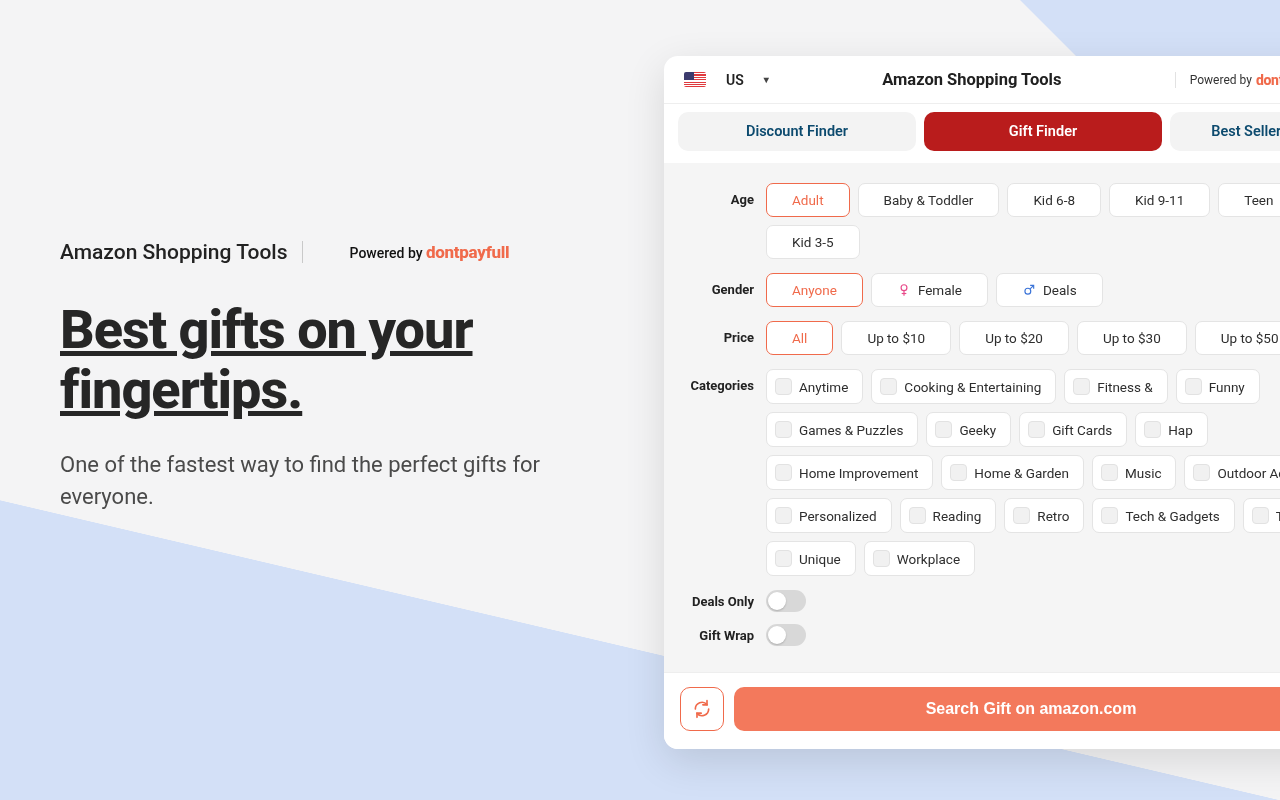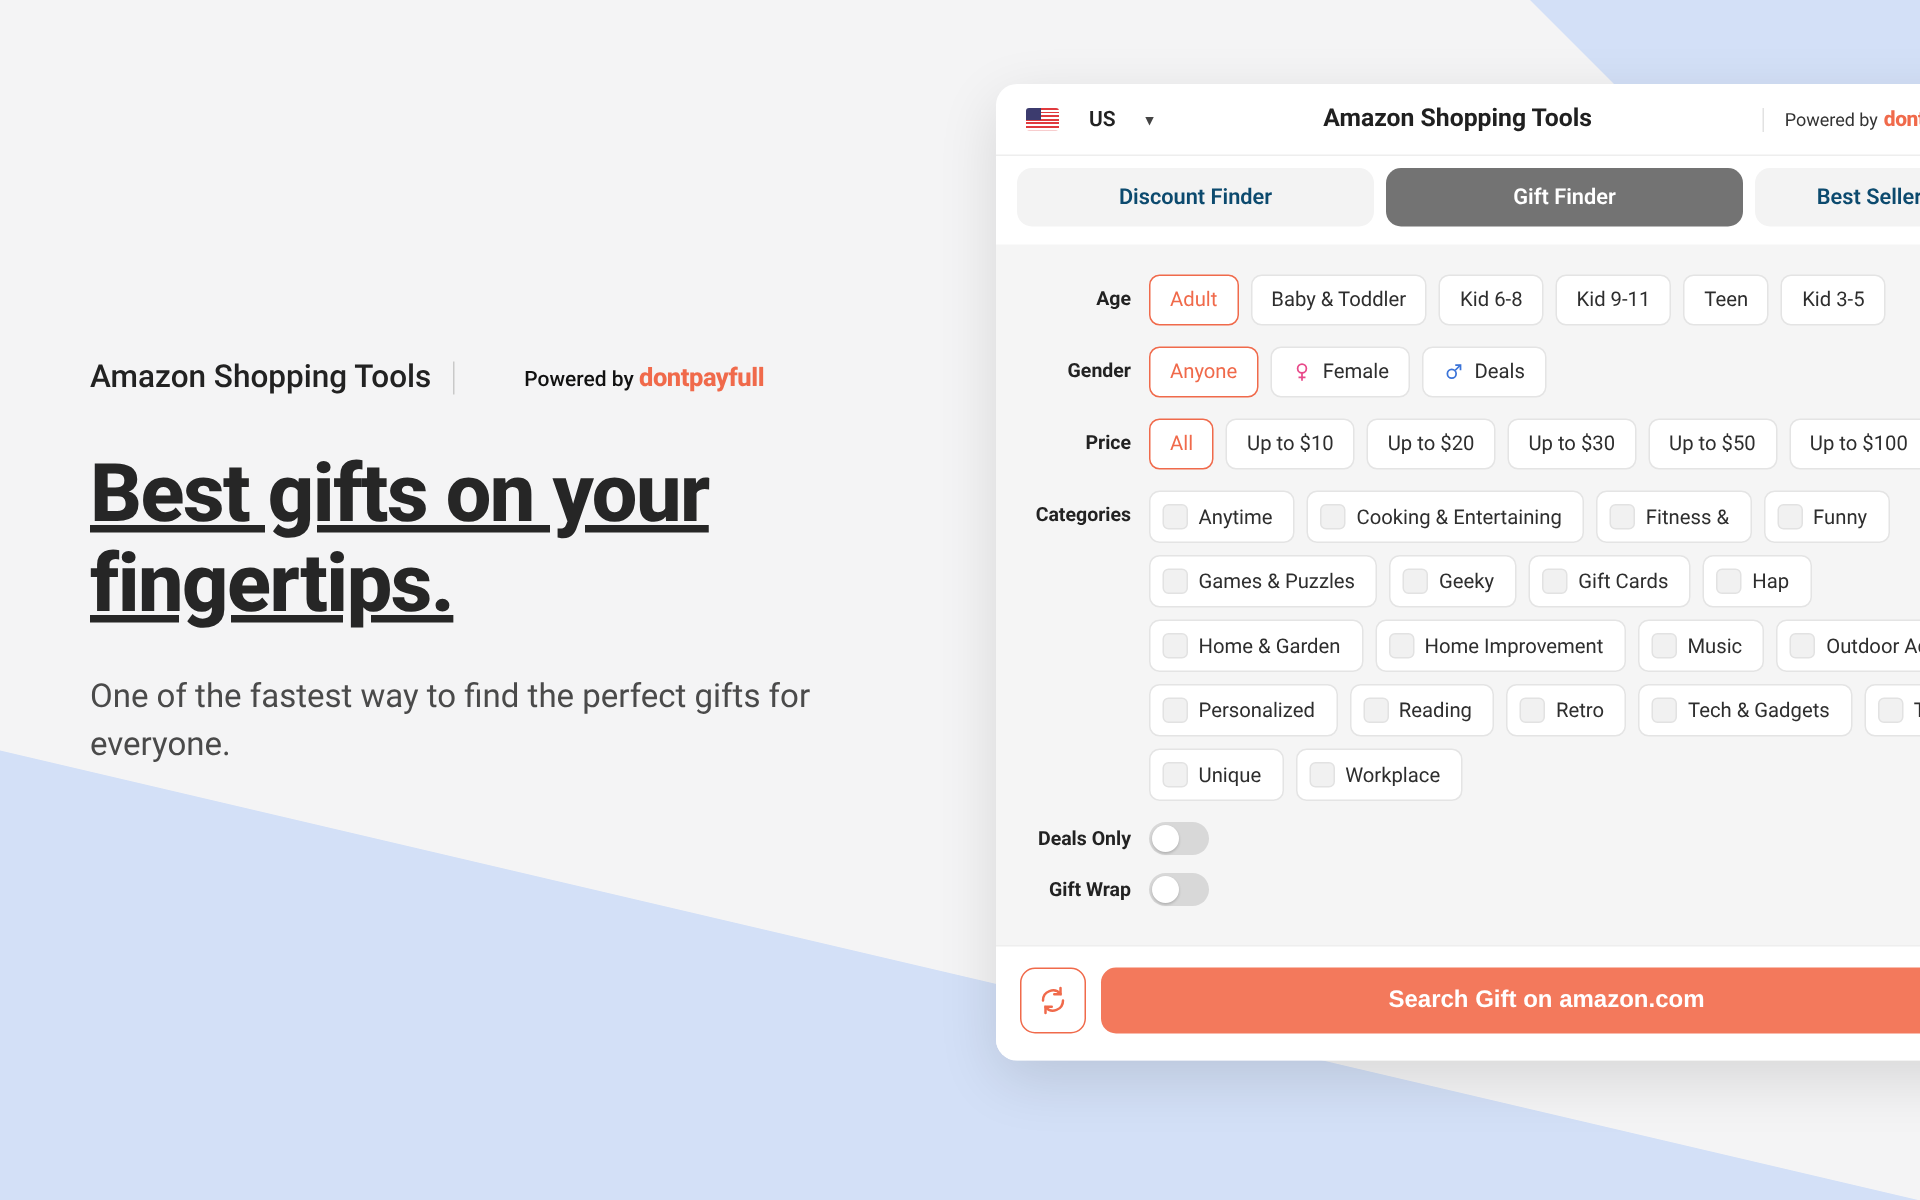"Gift Finder" .tab.active { background: #737373 -> #b91c1c }
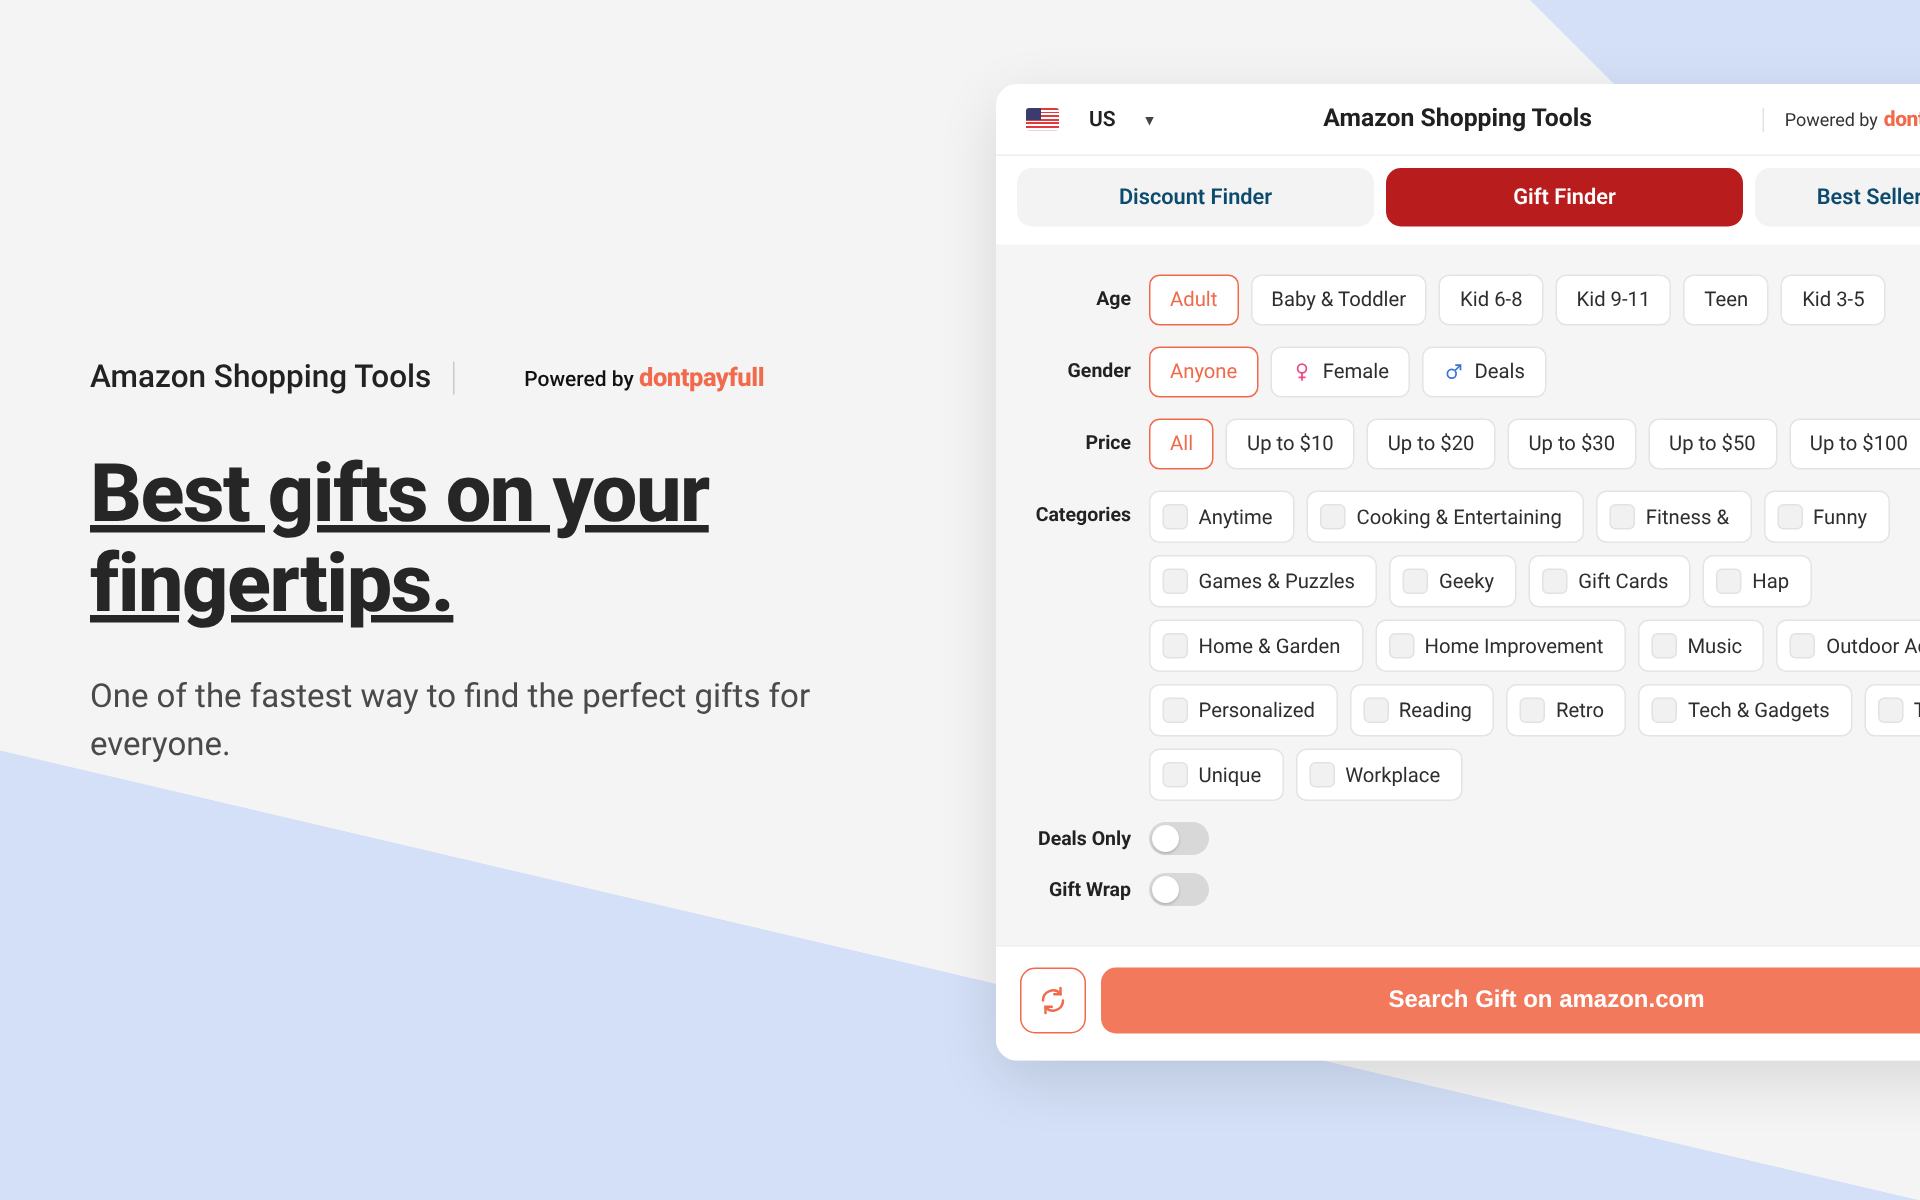"Adult" .chip { padding: 8px 13px -> 8px 25px }
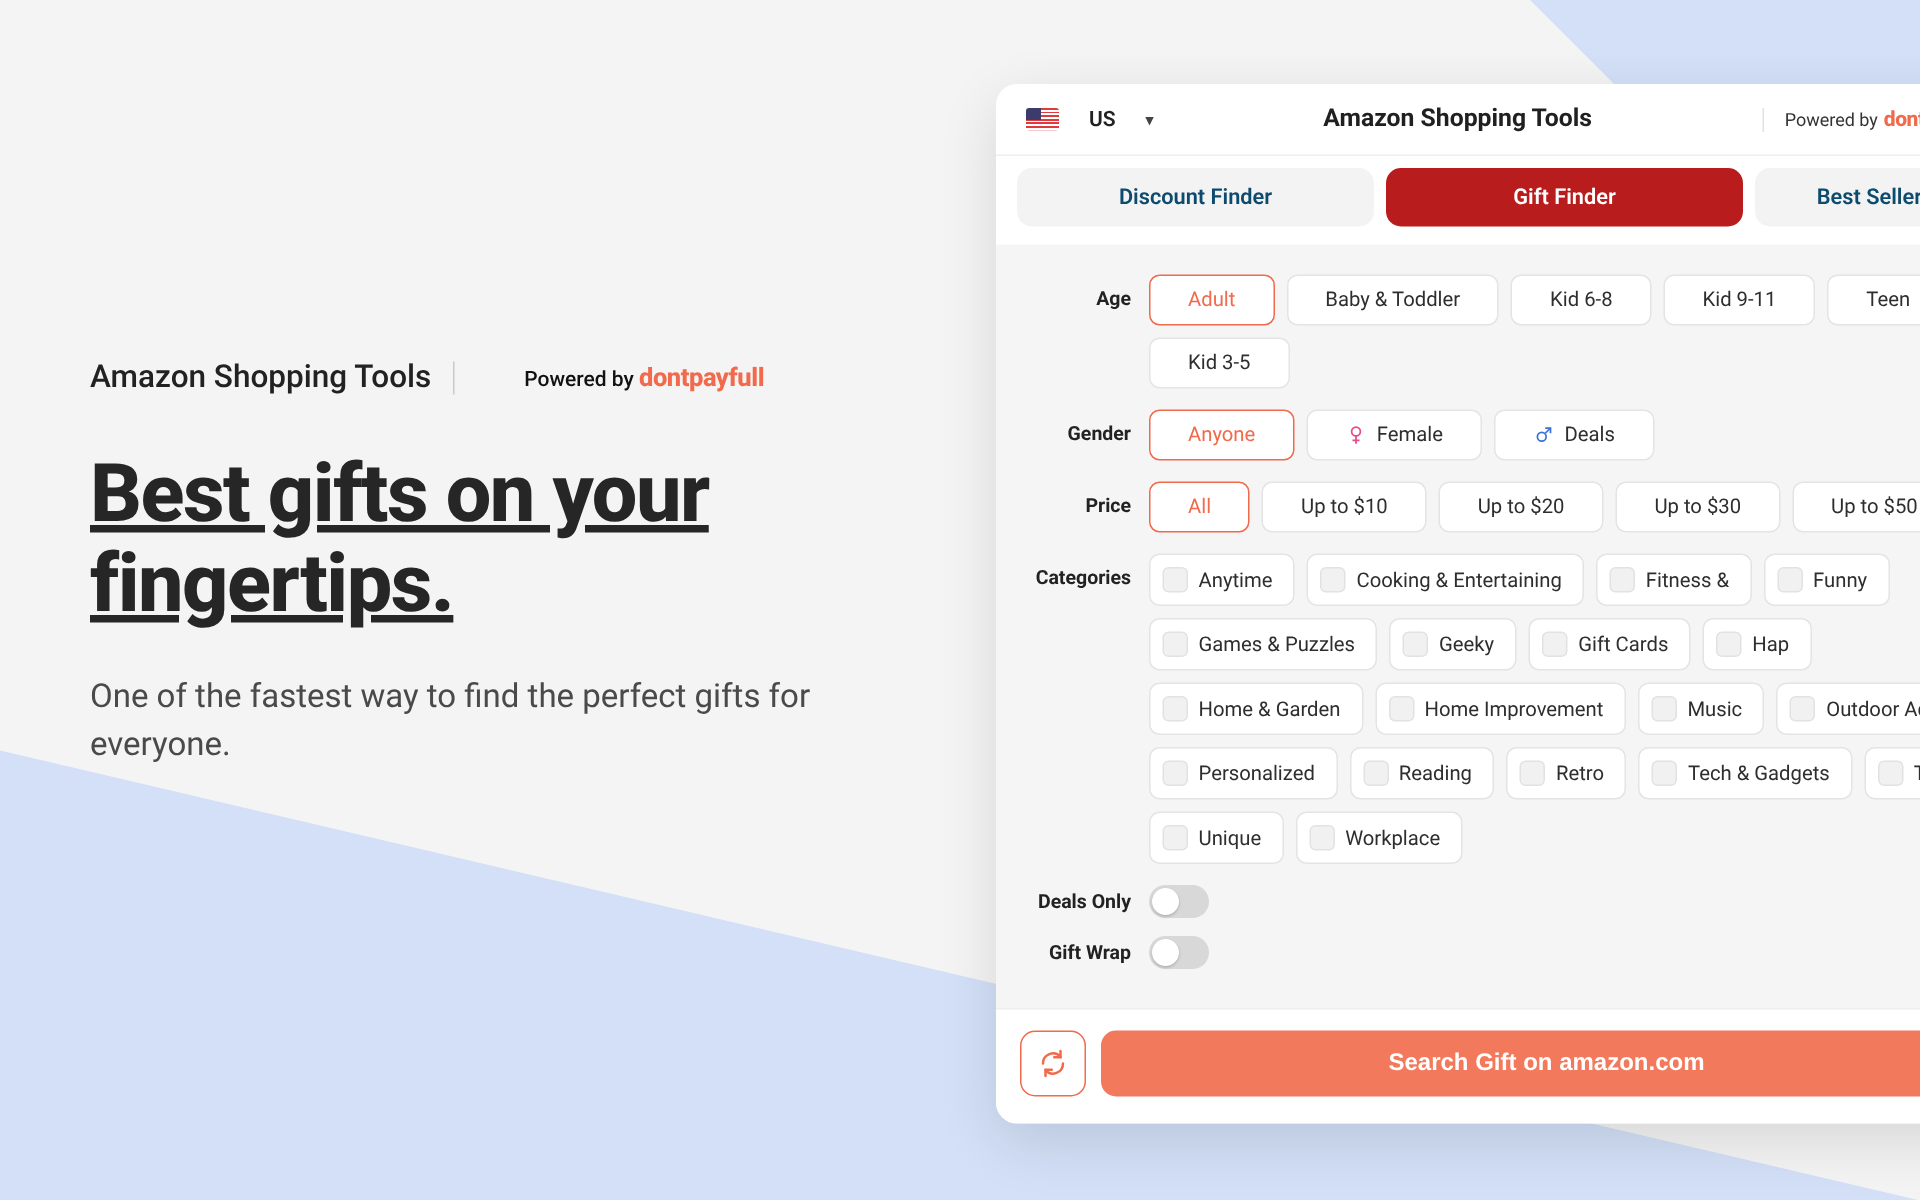"Home & Garden" div.chip { order: before "Home Improvement" -> after "Home Improvement" }
